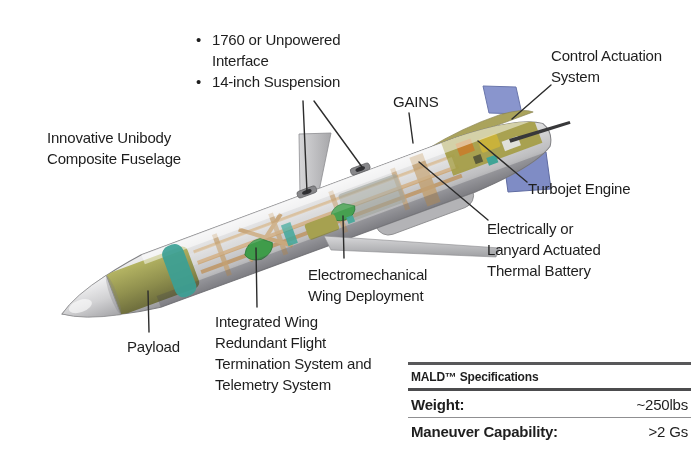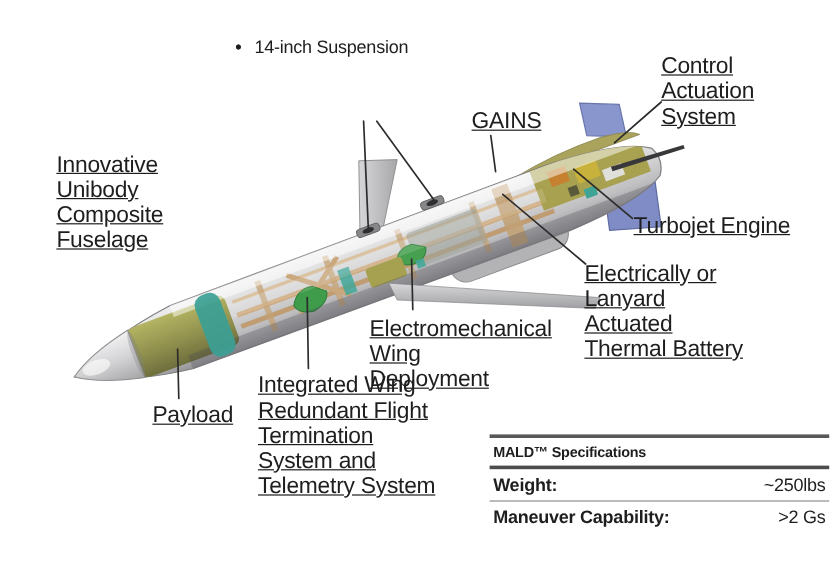"1760 or Unpowered Interface" span { html: none -> <span>1760 or Unpowered Interface</span> }
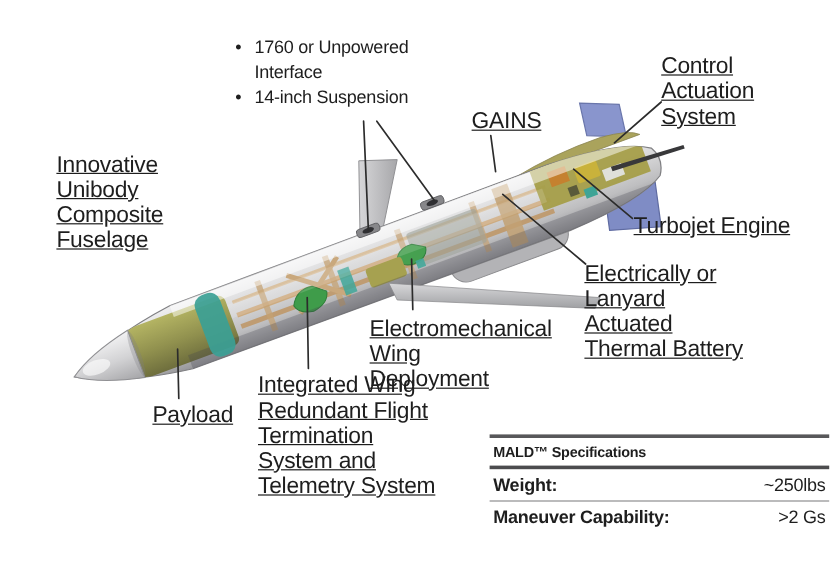"Control Actuation System" .lbl { font-size: 19px -> 15px; text-decoration: underline -> none }
